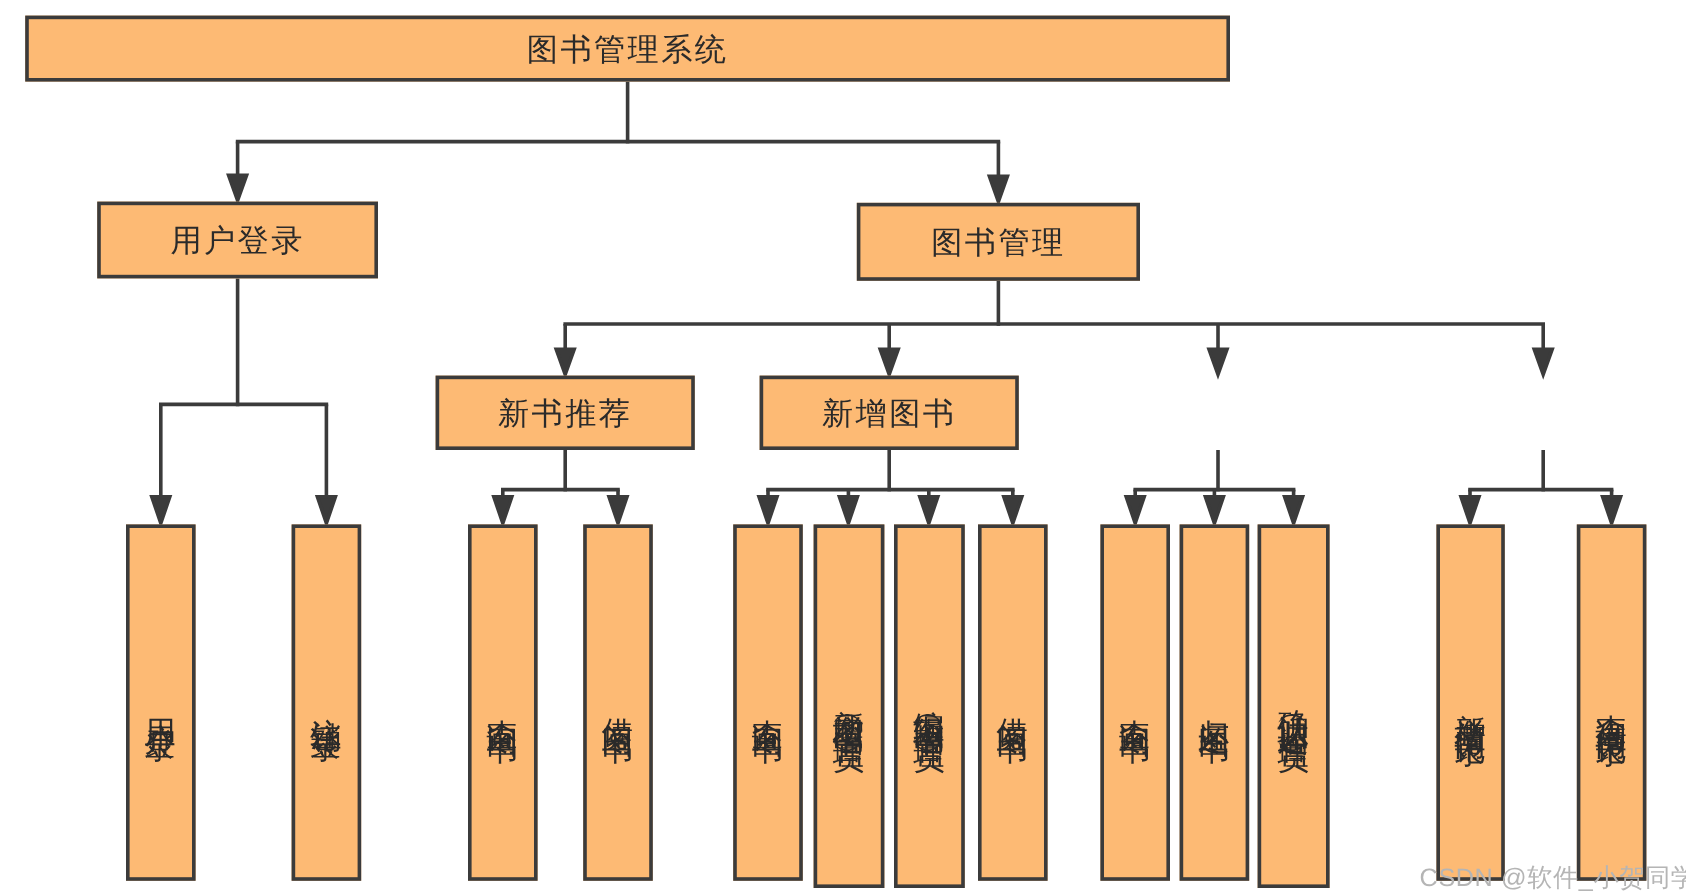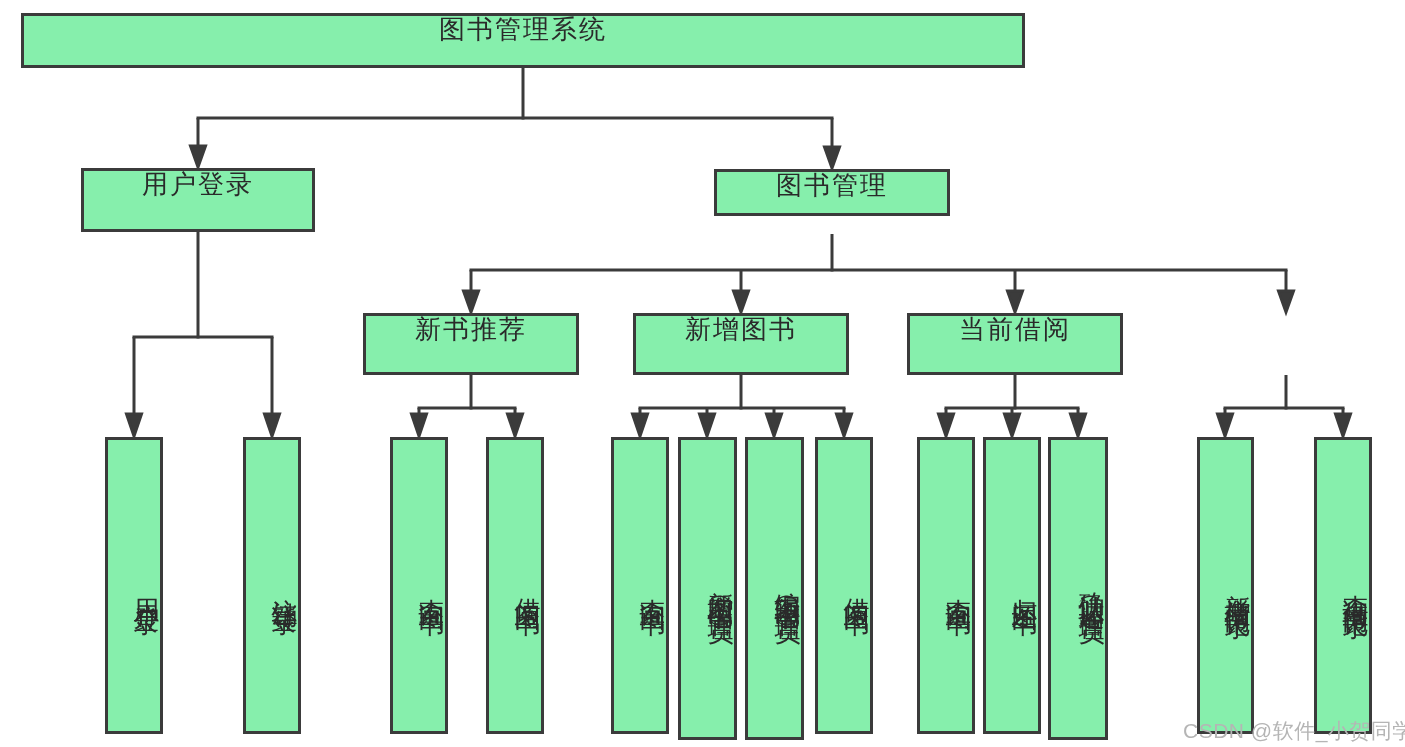"图书管理系统" .box { align-items: flex-start -> center; background: #86efac -> #fdba74 }
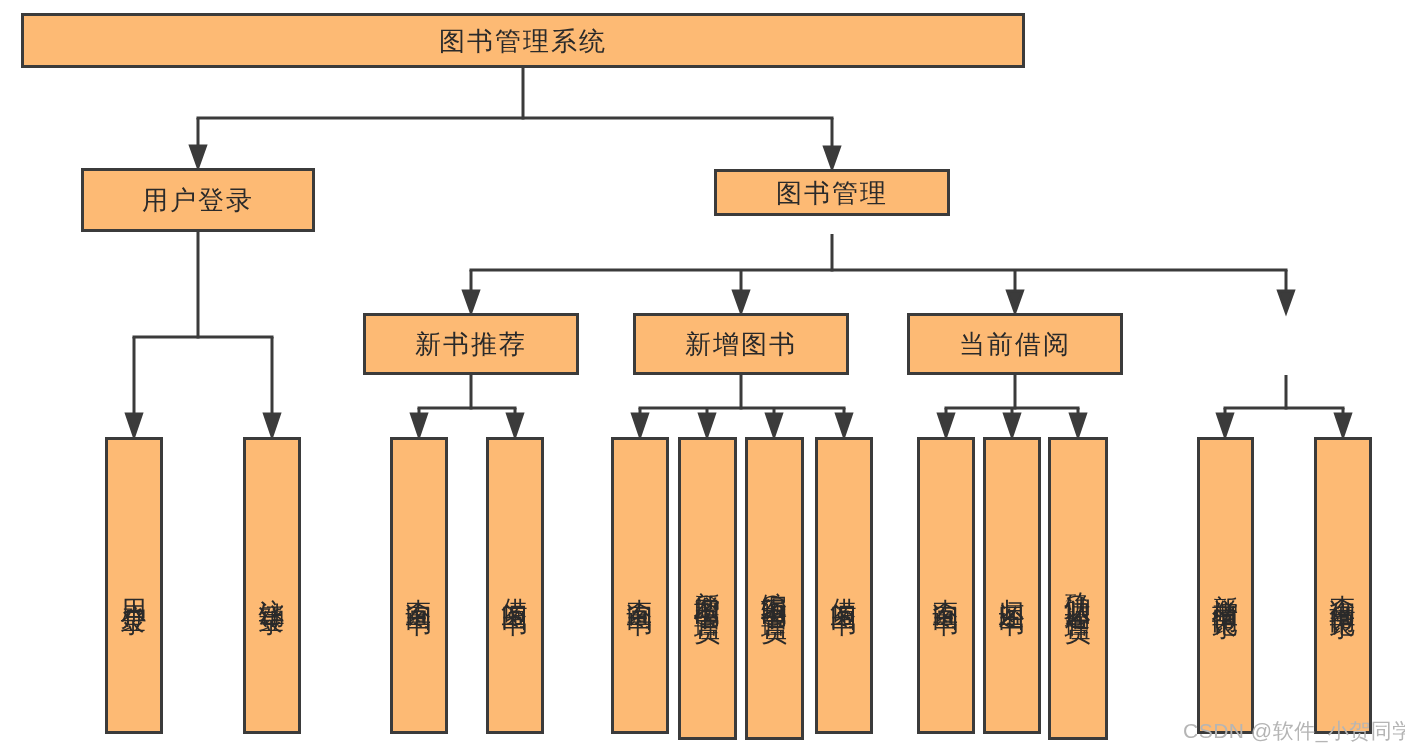"图书管理" div.box { height: 47px -> 65px }
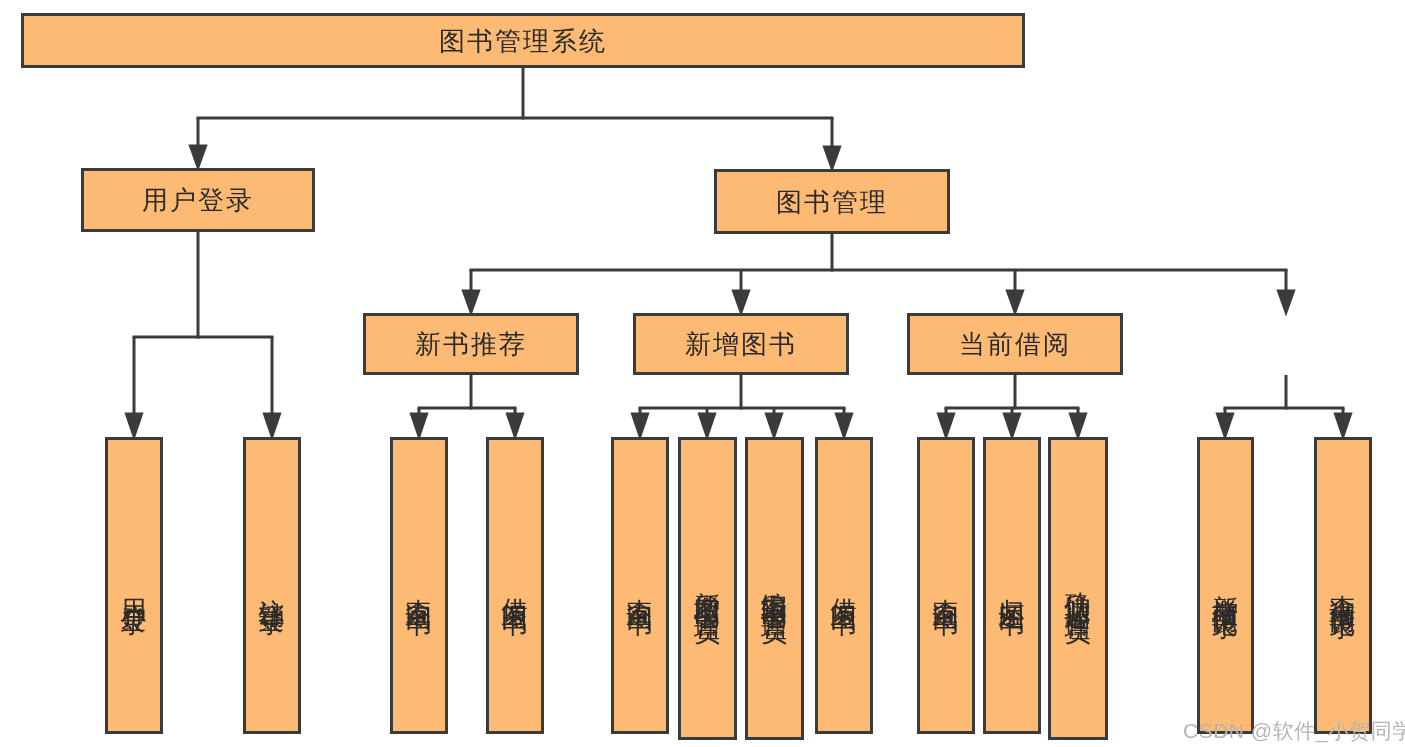"当前借阅" div.box { html: <div> <span>当前借阅</span> </div> -> none }
